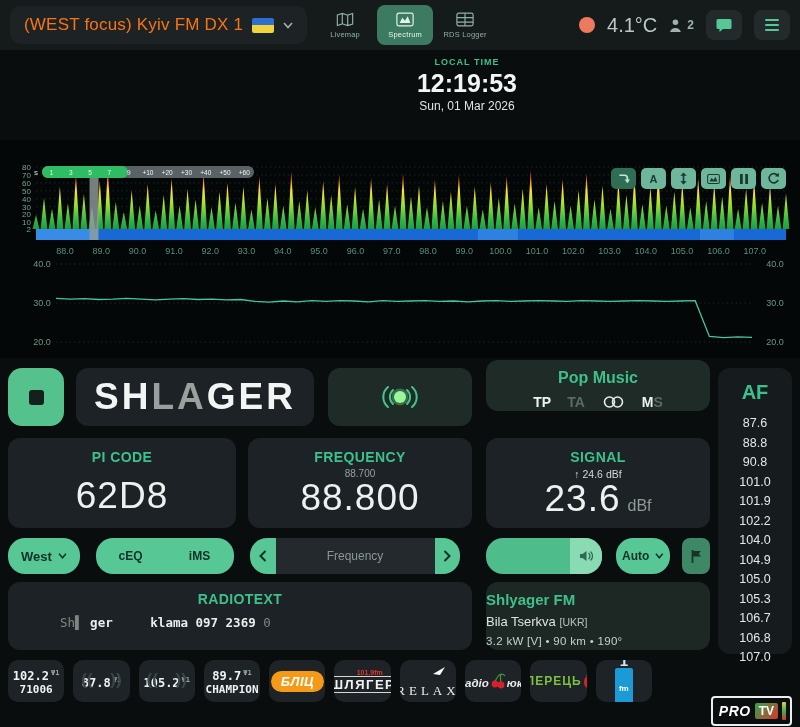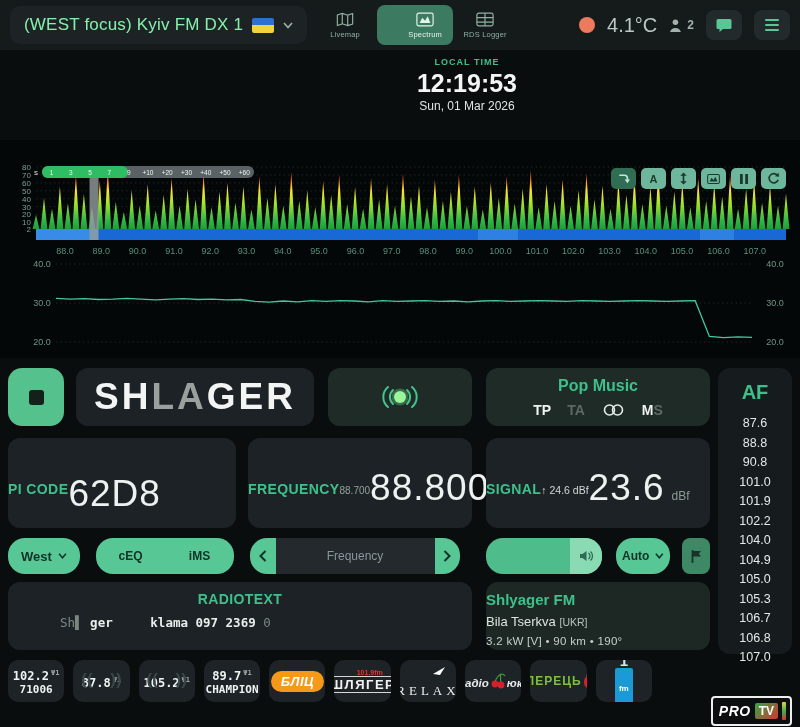"(WEST focus) Kyiv FM DX" .title-text { color: #86efac -> #f97316 }
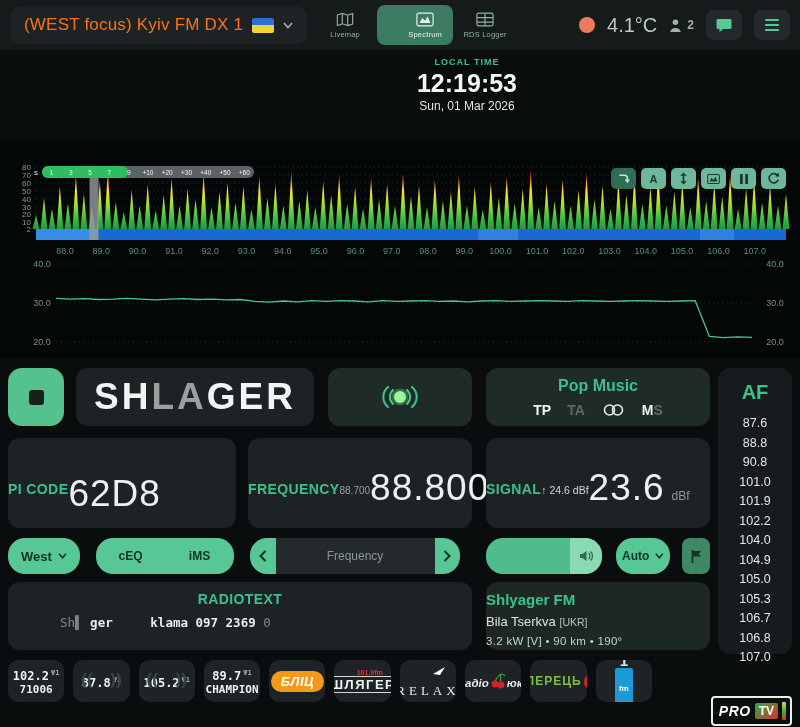"Spectrum" .nav-item.active { padding-left: 20px -> none }
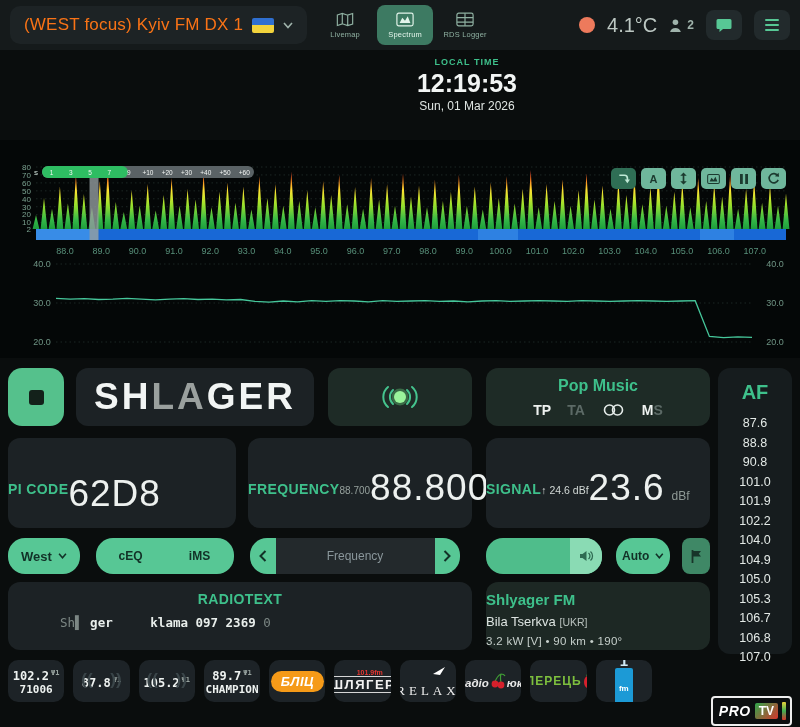"Pop Music" .pty-panel { height: 58px -> 51px; top: 368px -> 360px }
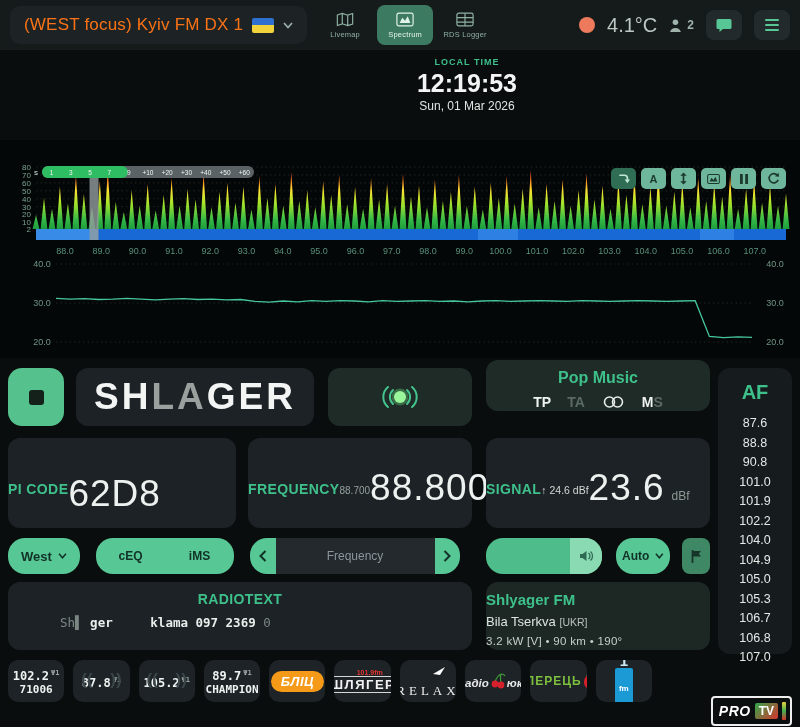"PI CODE" .val-col { flex-direction: row -> column }
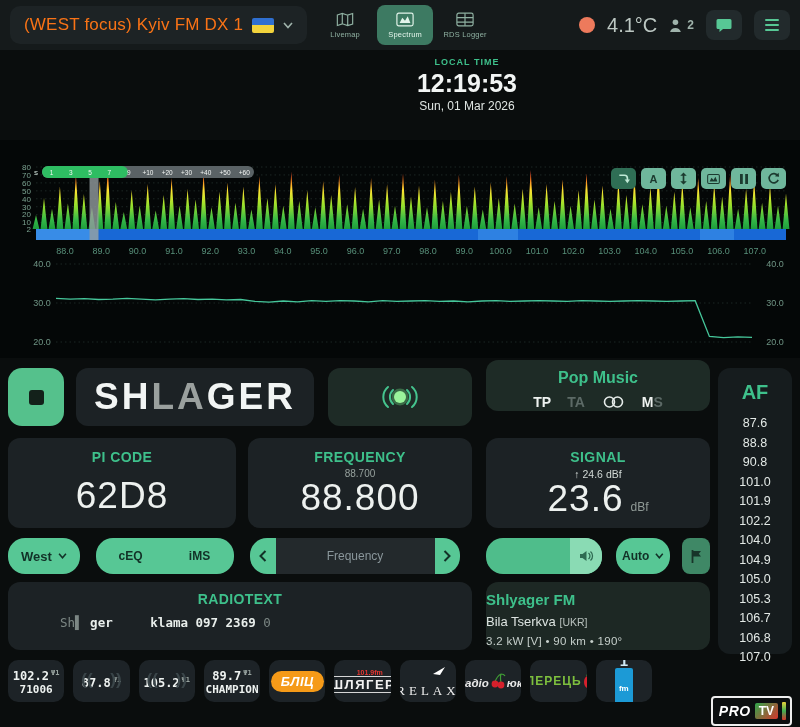"dBf" .unit { font-size: 12px -> 16px }
